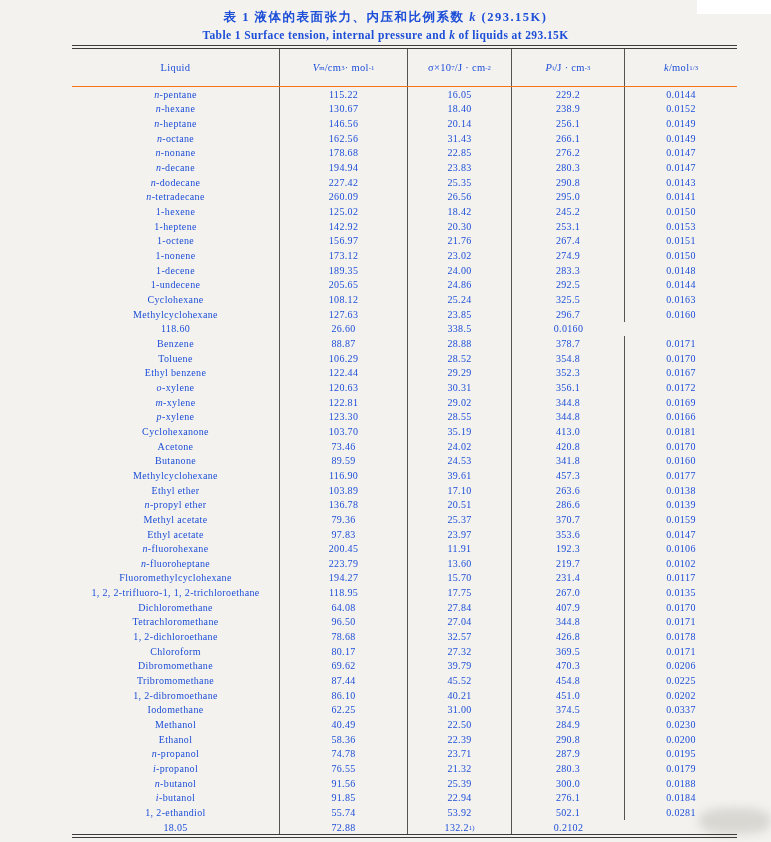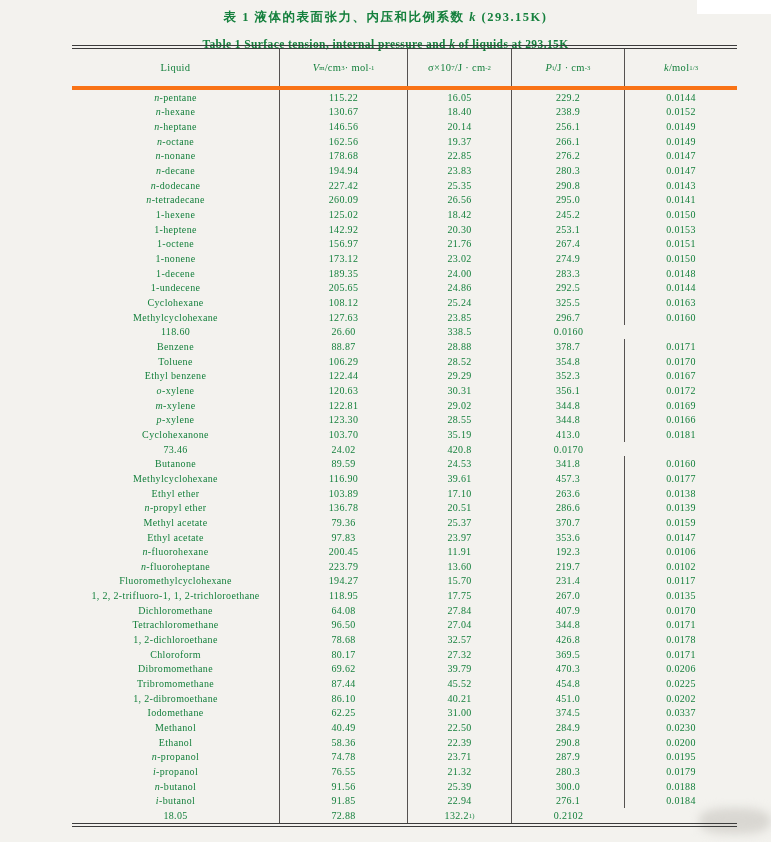"表 1 液体的表面张力、内压和比例系数 k (293.15K)" .page { color: #15803d -> #1d4ed8 }
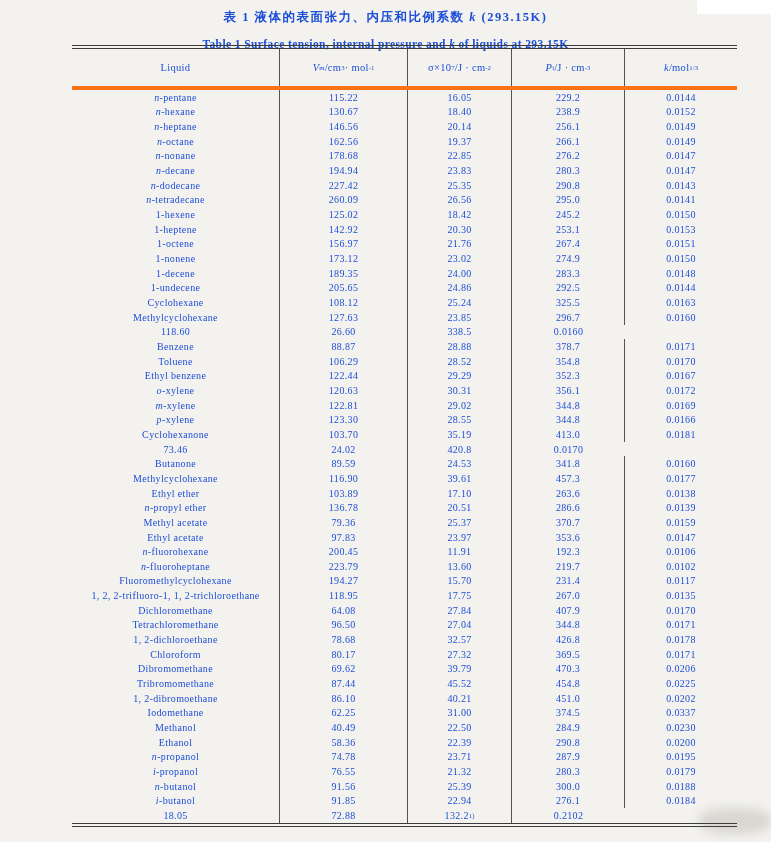"Table 1 Surface tension, internal" .title-en { margin: 12px 0 0 0 -> 3px 0 0 0 }
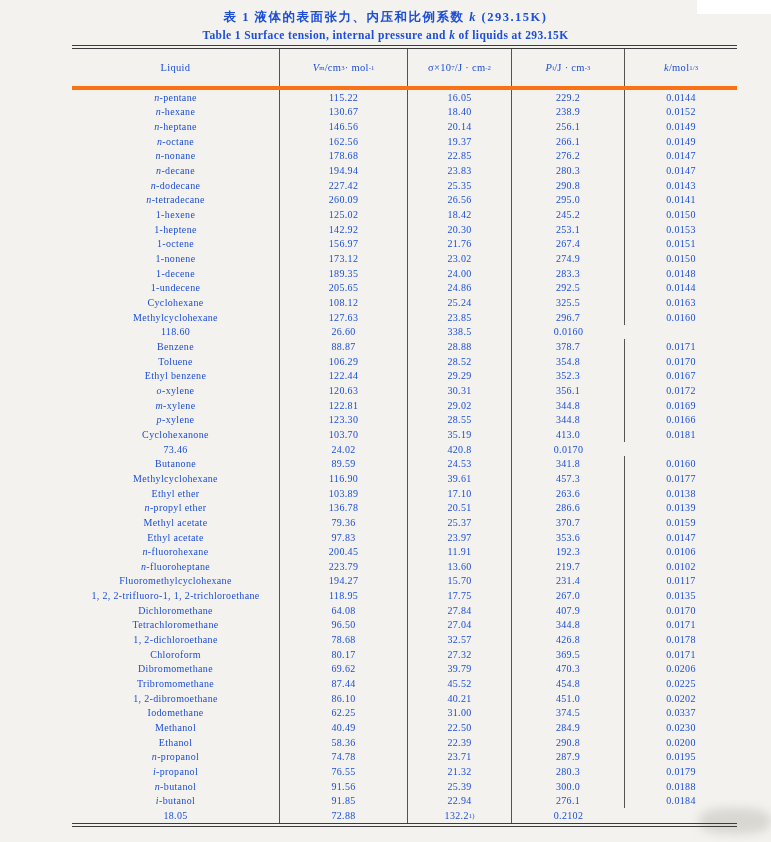"Liquid" .thead { border-bottom: 4px solid #f97316 -> 1px solid #f97316 }
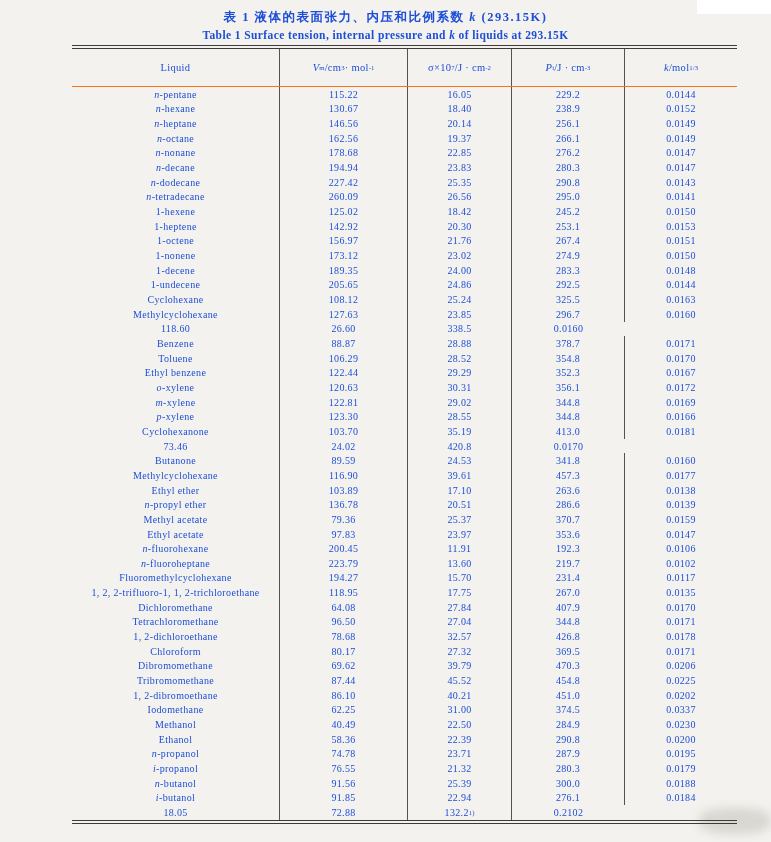"19.37" div { text: 19.37 -> 31.43 }
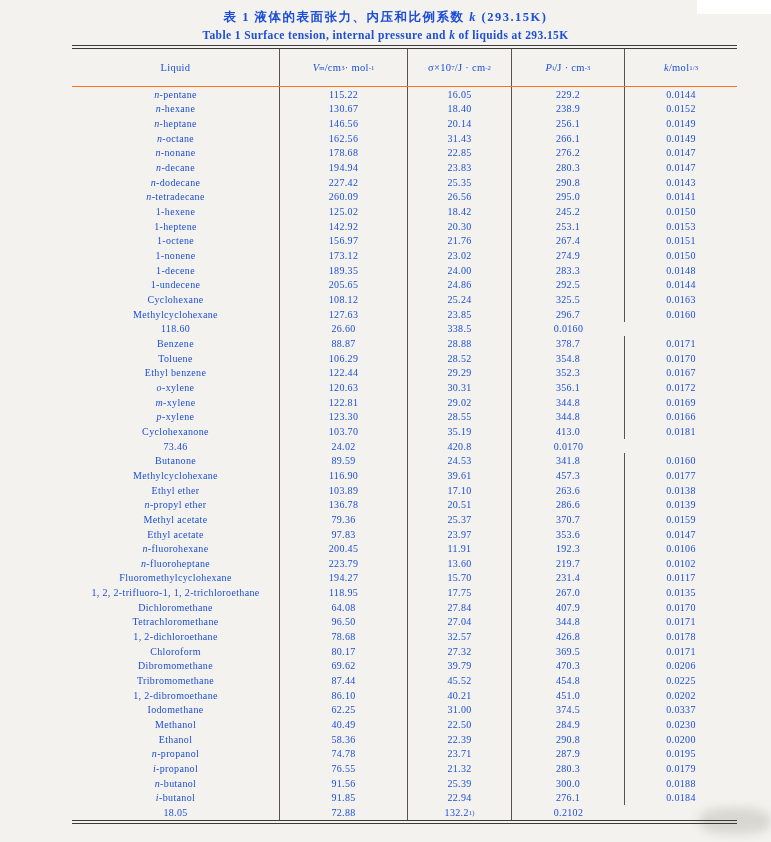"Acetone" div { html: none -> <div>Acetone</div> }
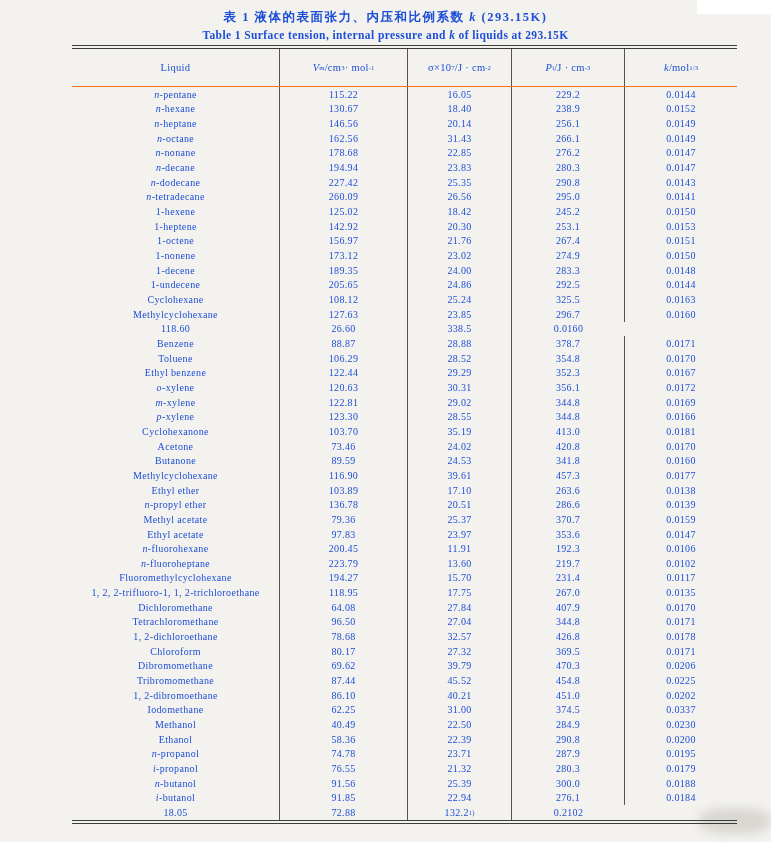"1, 2-ethandiol" div.grid { html: none -> <div> <div>1, 2-ethandiol</div> <div>55.74</div> <div>53.92</div> <div>502.1</div> <div>0.0281</div> </div> }
